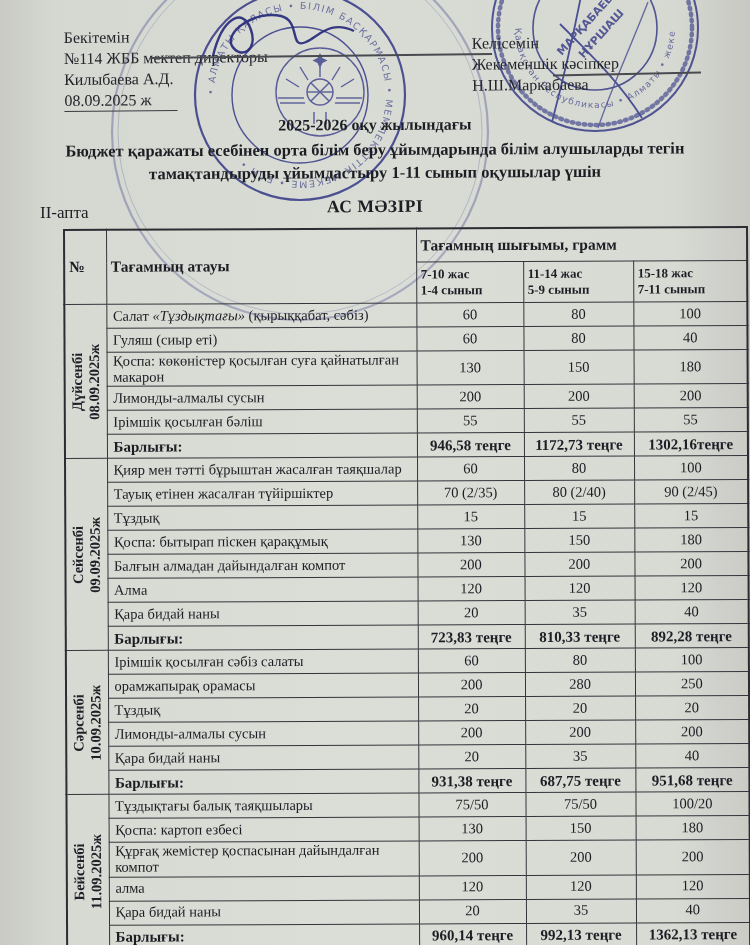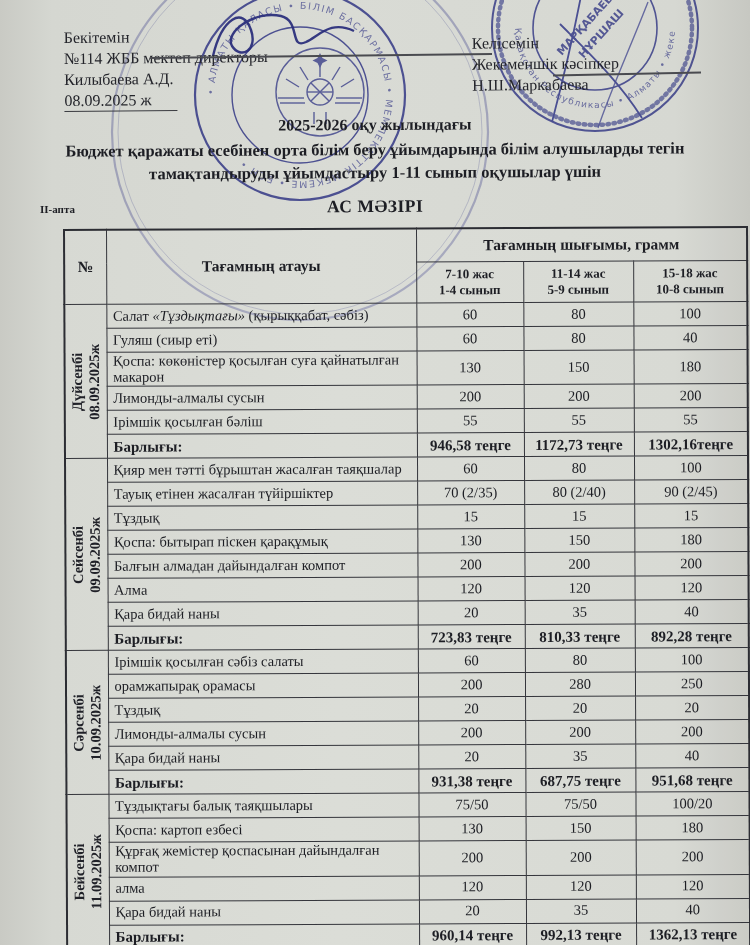"ІІ-апта" .week { font-size: 11px -> 17px; font-weight: bold -> normal }
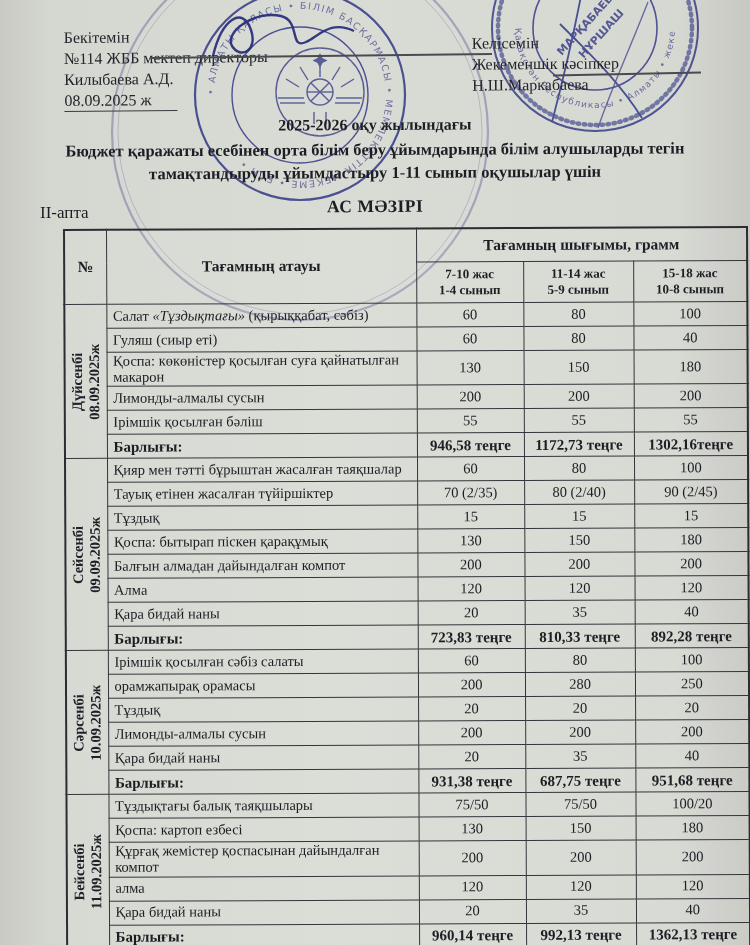"Тағамның шығымы, грамм" thead th { text-align: center -> left }
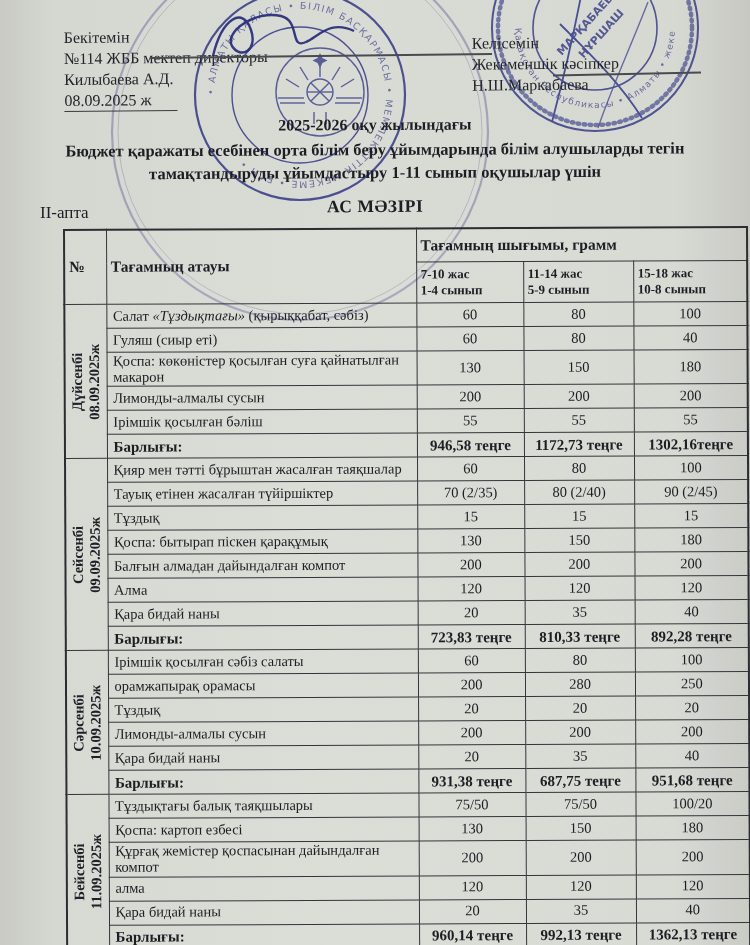"10-8 сынып" div { text: 10-8 -> 7-11 }
